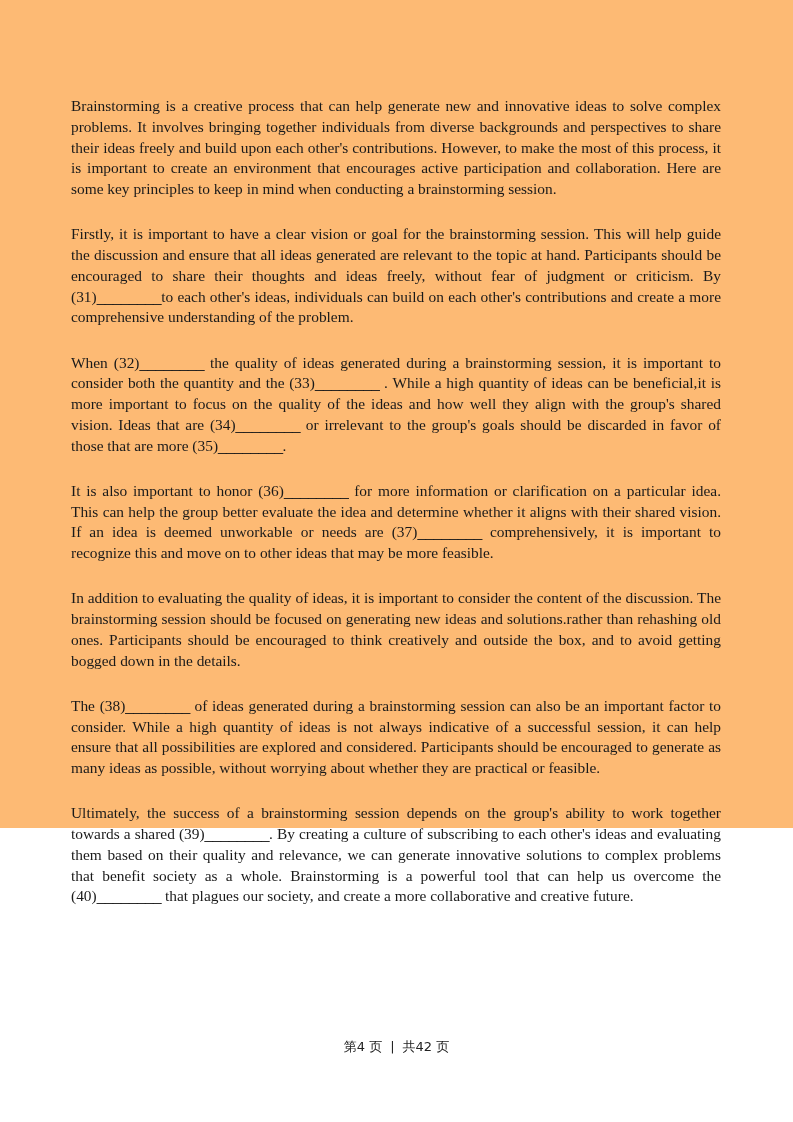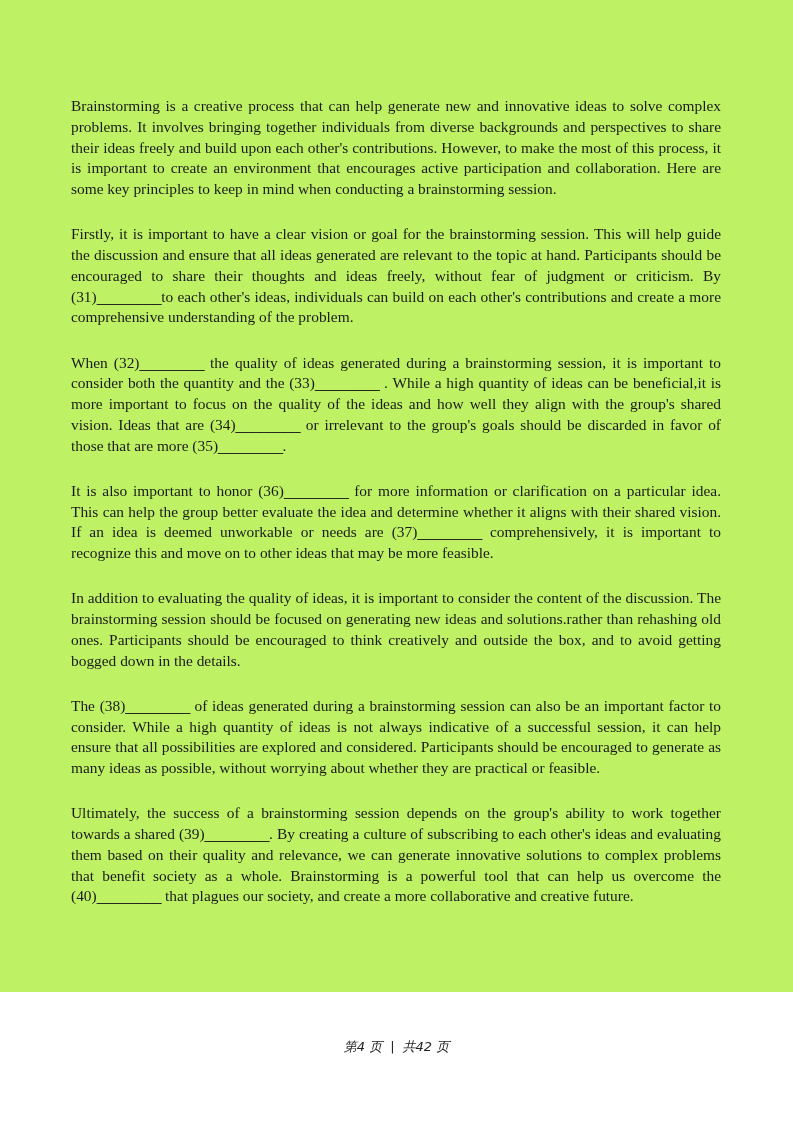"Brainstorming is a creative process" .page { background: #bef264 -> #fdba74; height: 992px -> 828px }
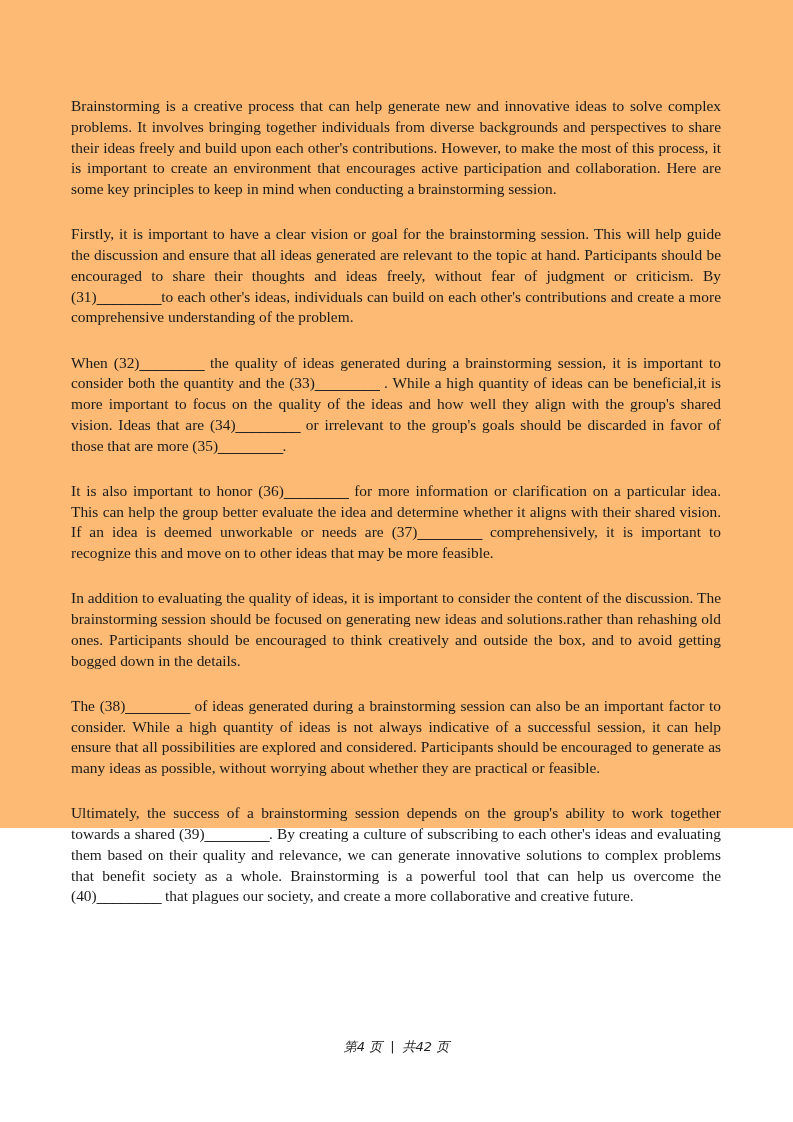"第4 页 | 共42 页" .footer { font-style: italic -> none }
